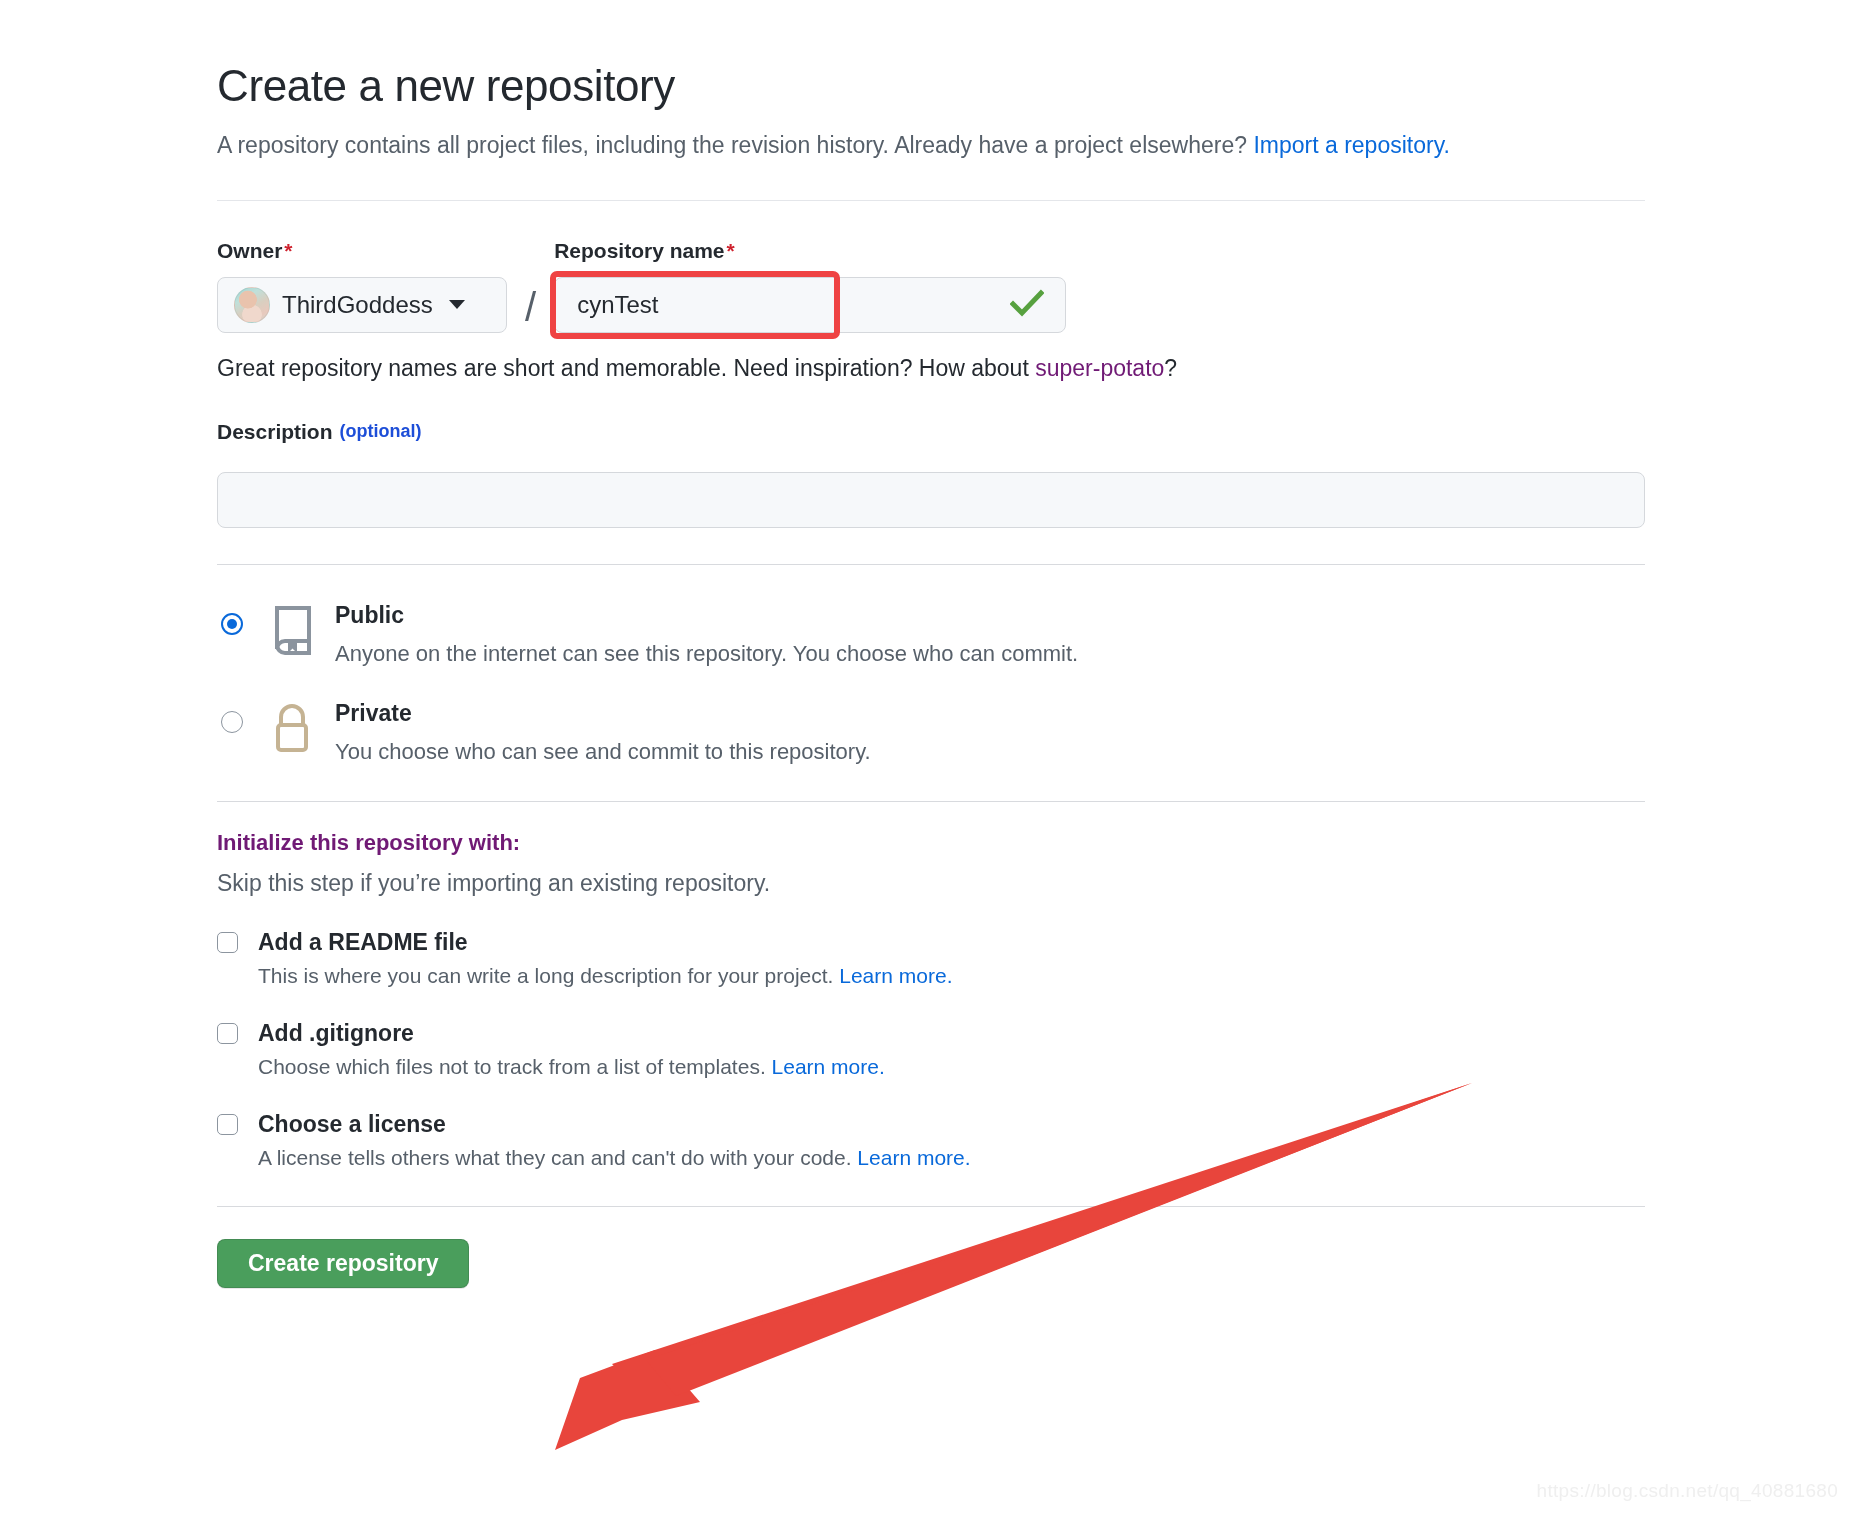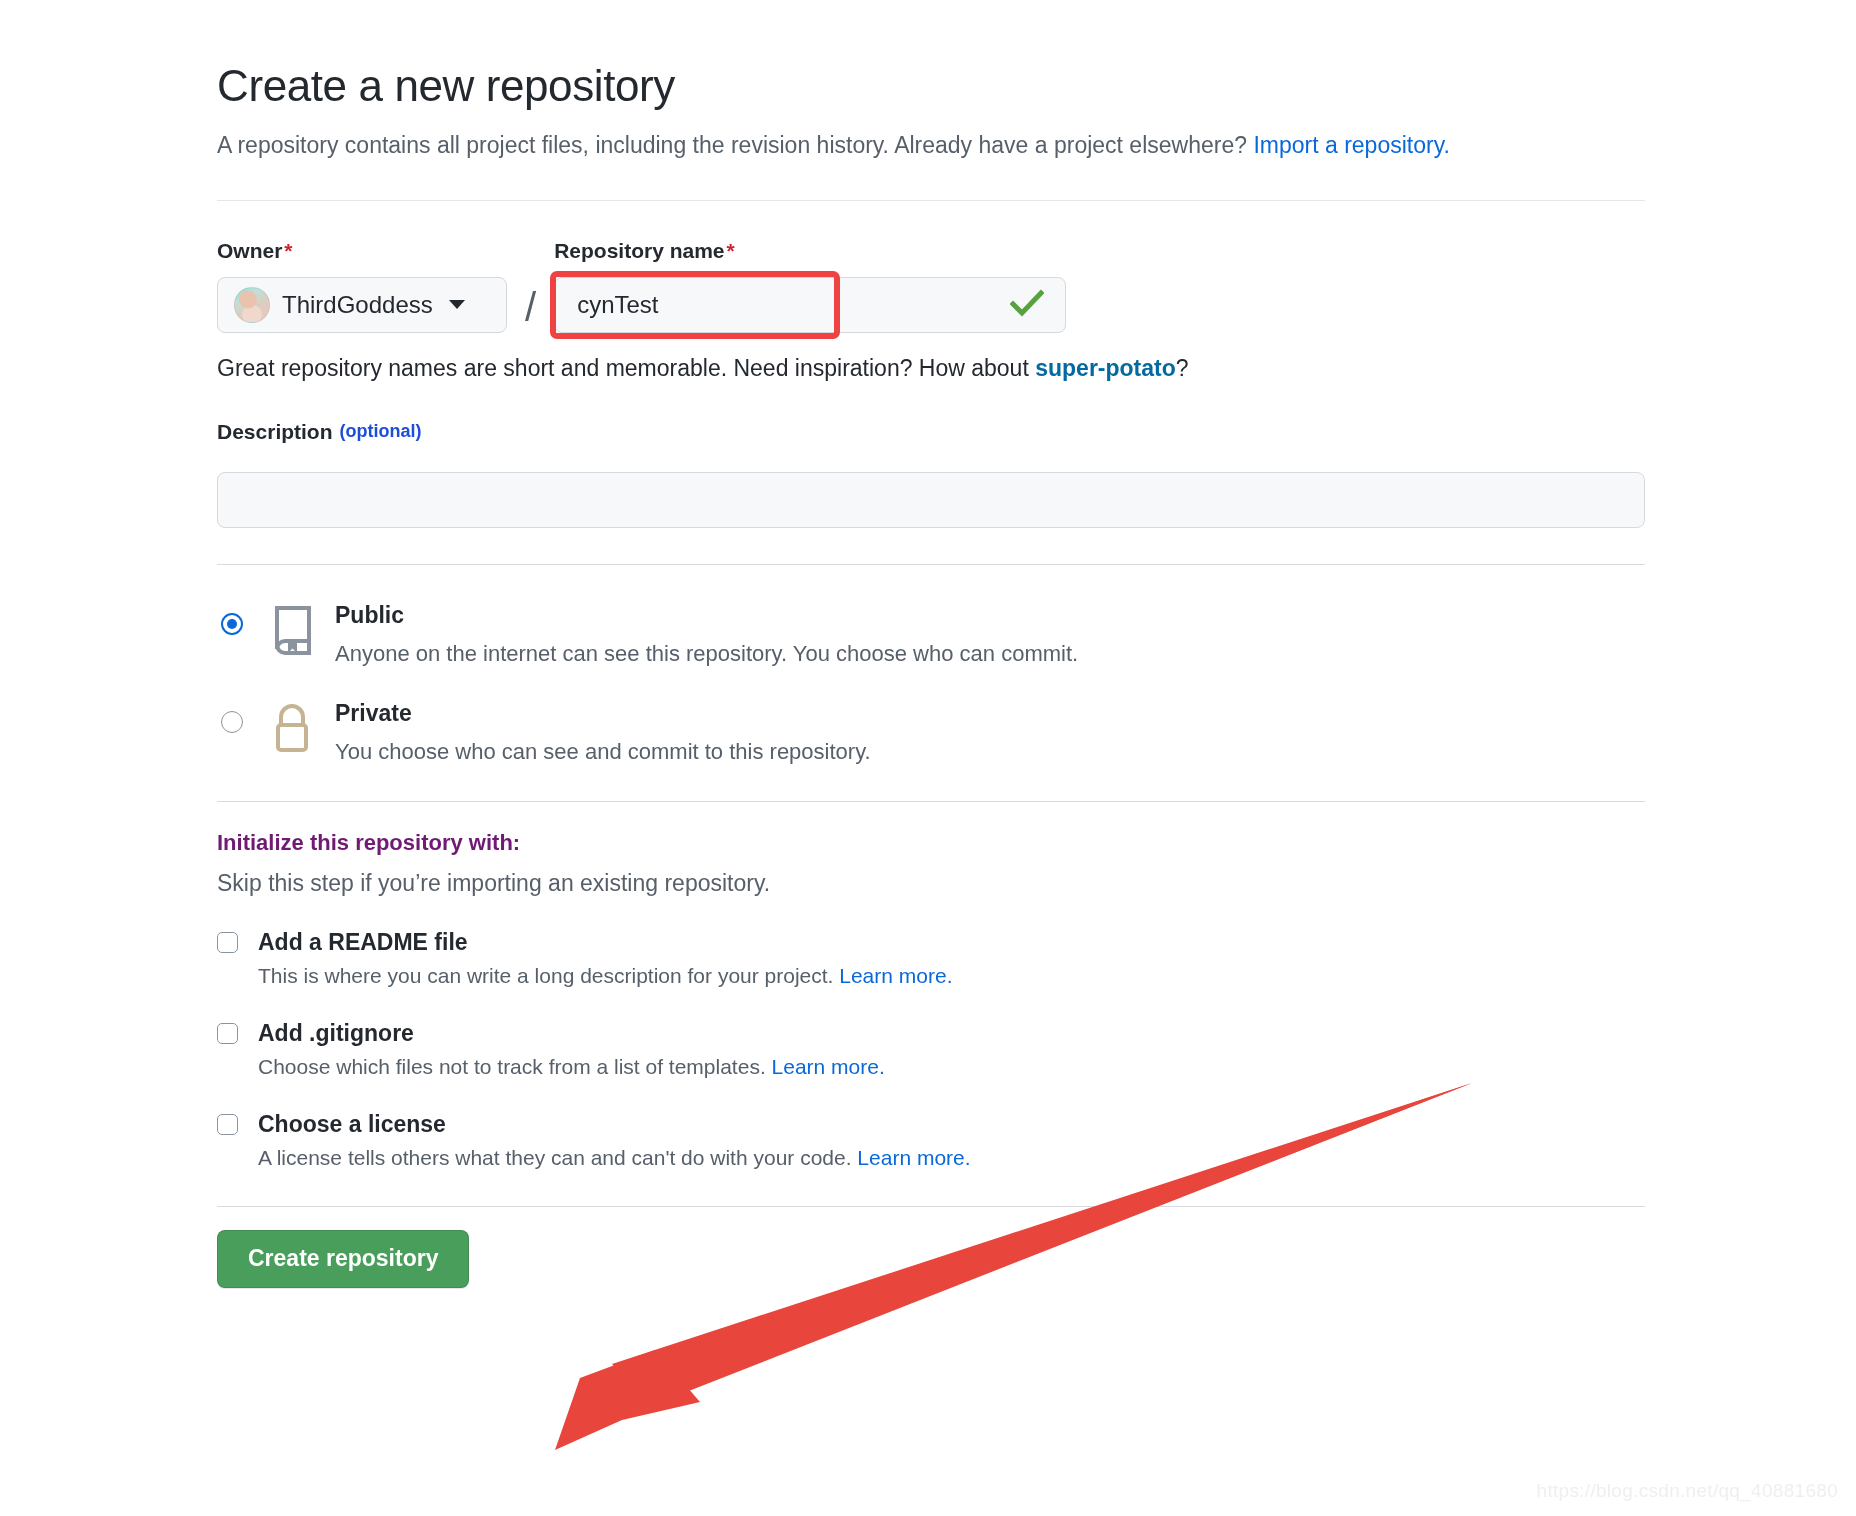"super-potato" .hint .suggestion { color: #0369a1 -> #701a75; font-weight: bold -> normal }
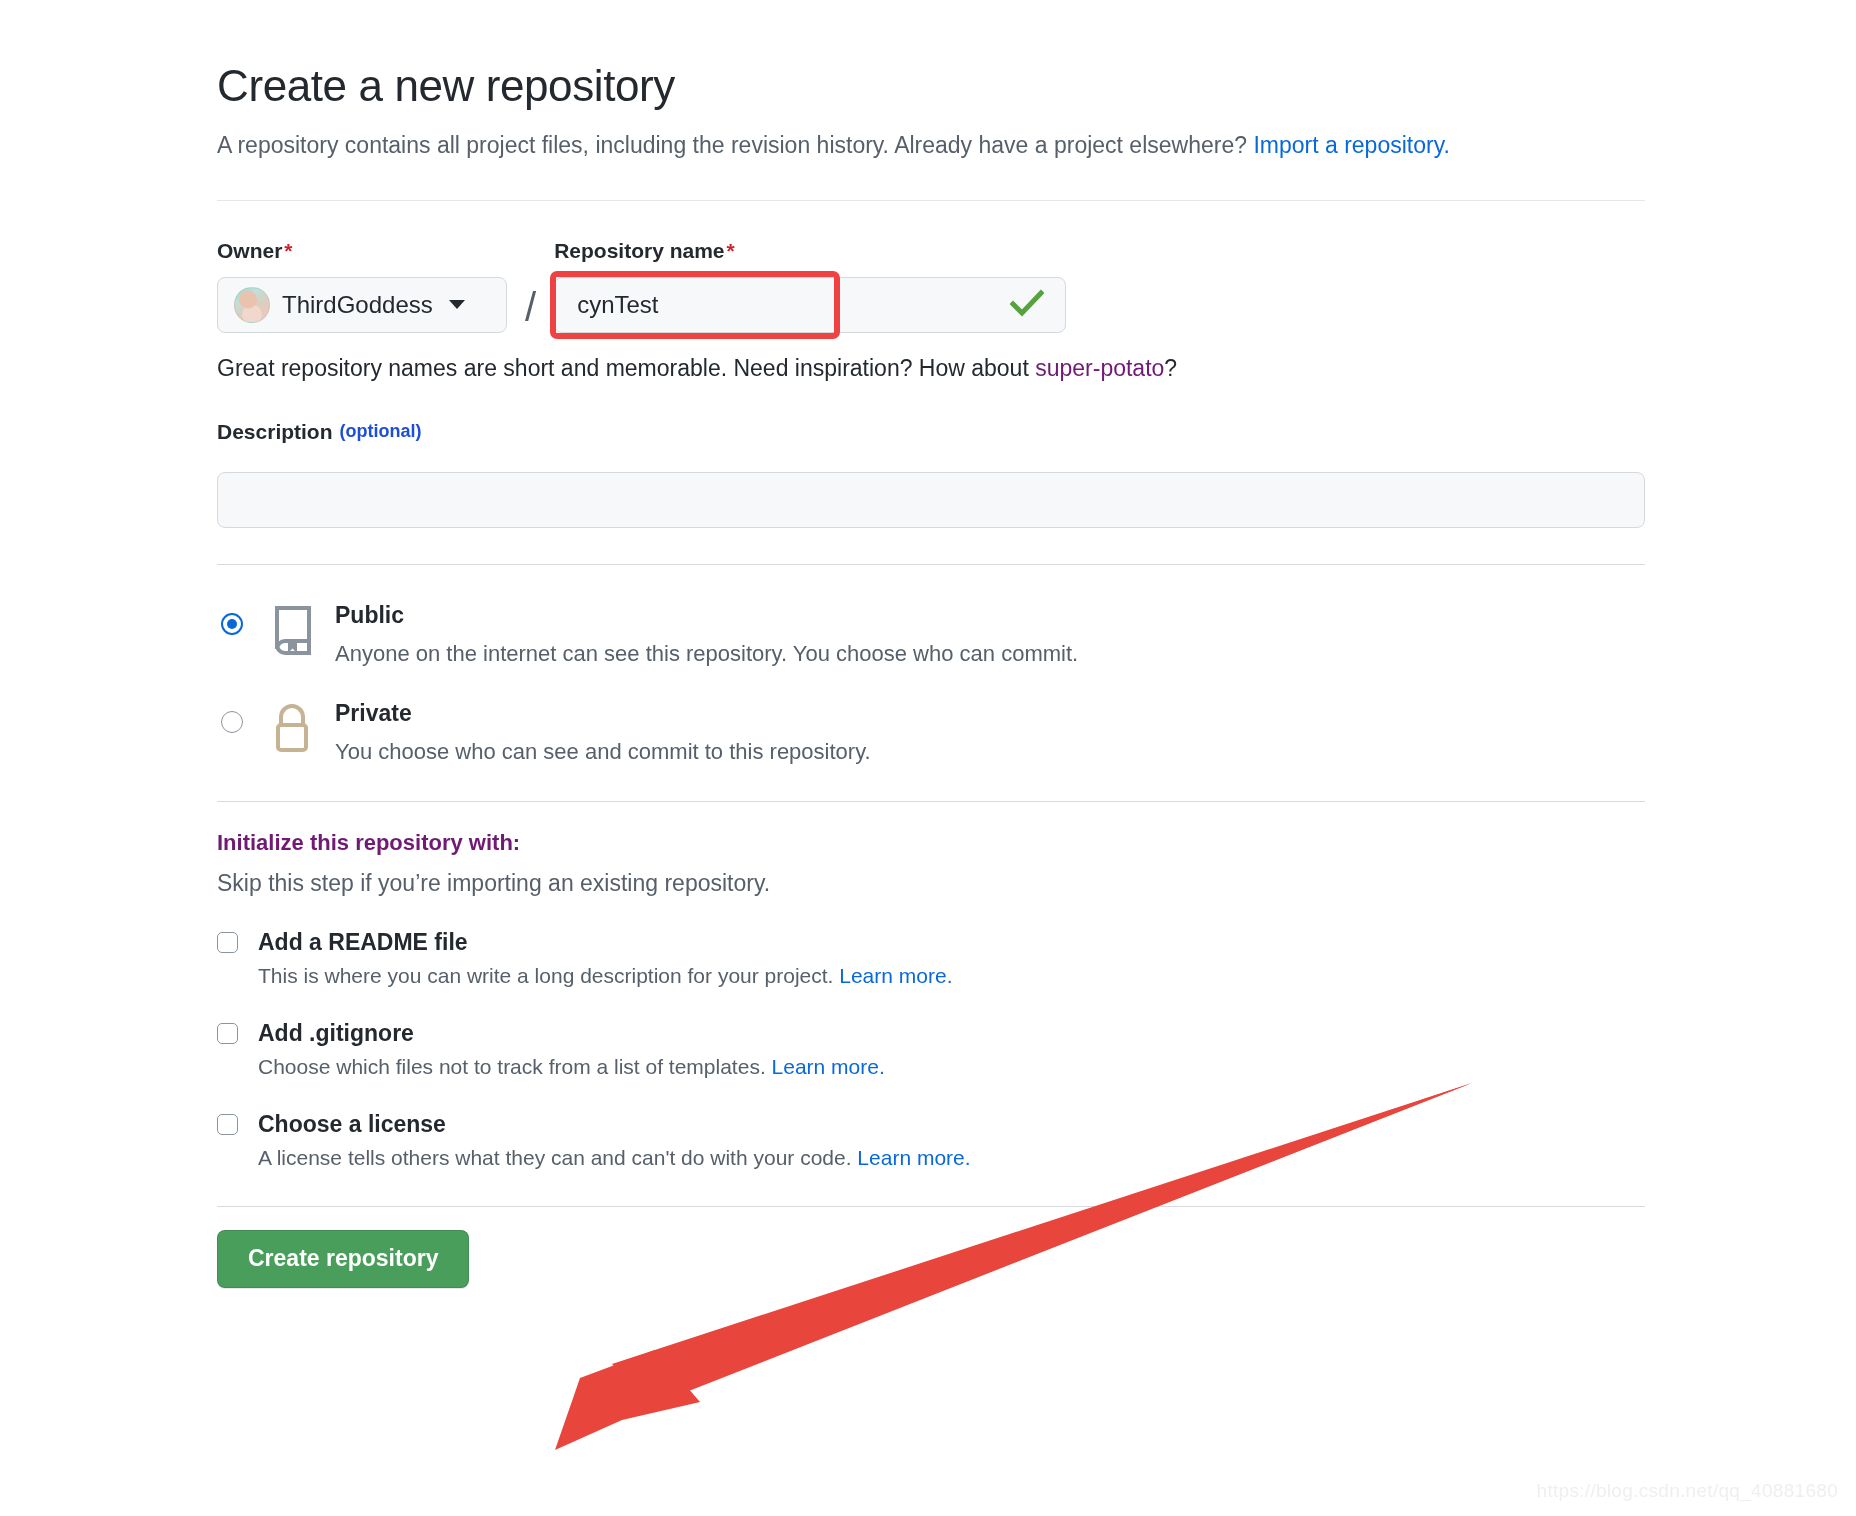"Create repository" .create-btn { height: 58px -> 49px; margin-top: 23px -> 32px }
